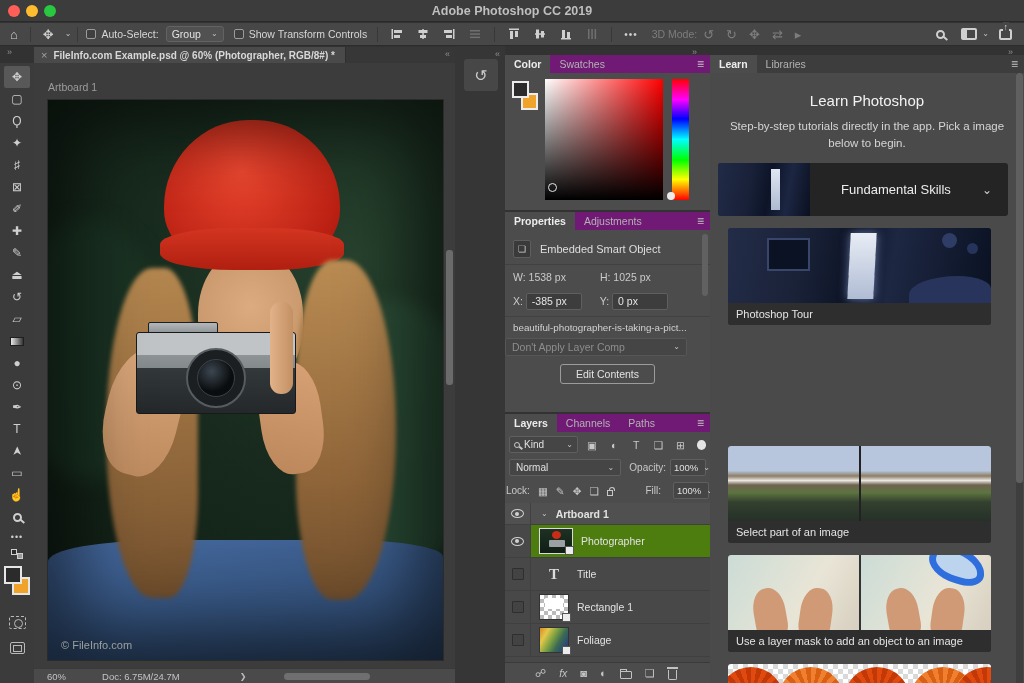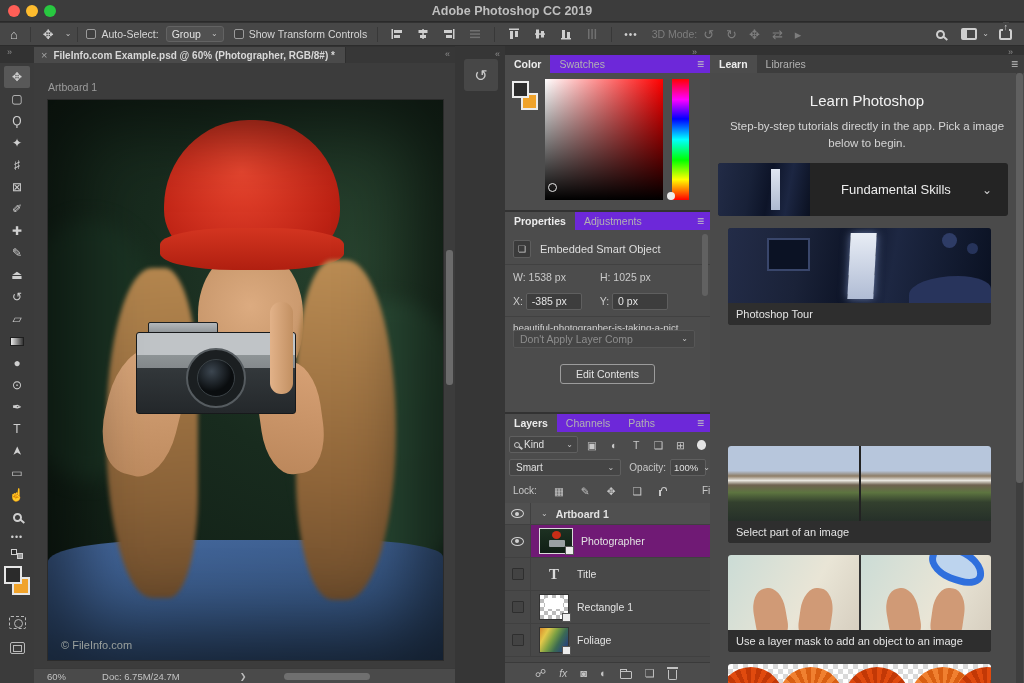"Color" .tabbar { background: #6d28d9 -> #701a75 }
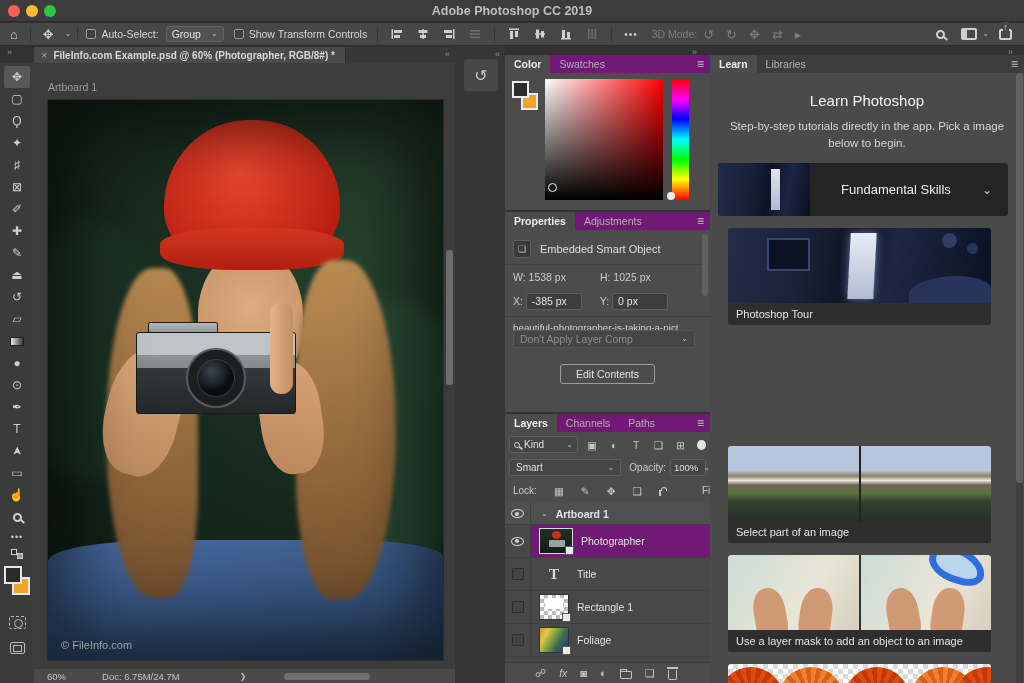"Don't Apply Layer Comp" #prcomp { padding-left: 8px -> none; top: 118px -> 126px }
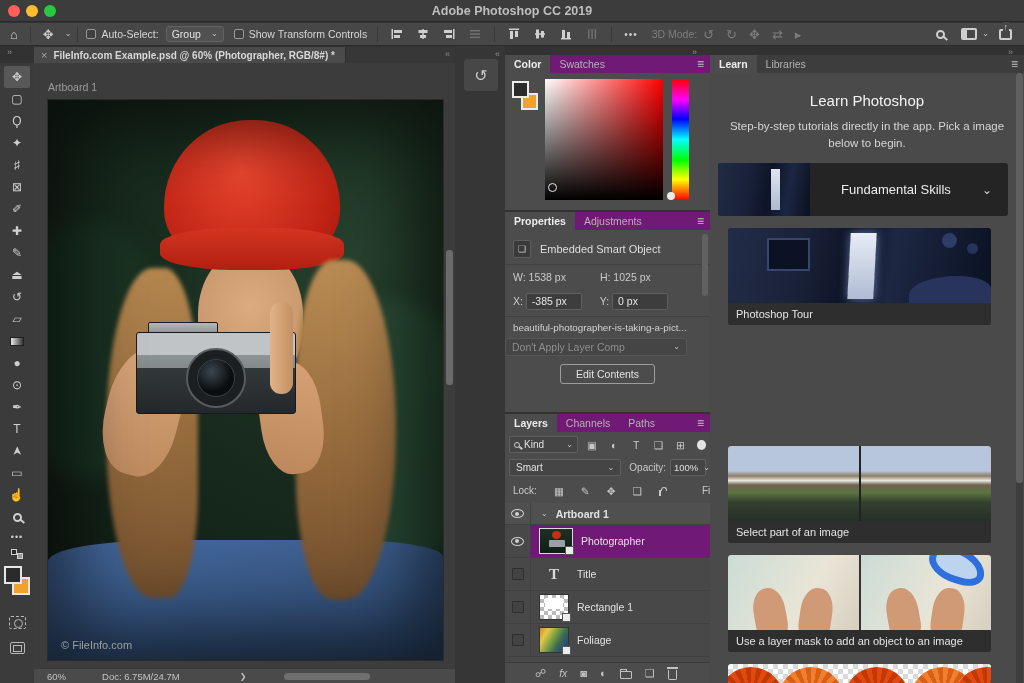"Smart" span { text: Smart -> Normal }
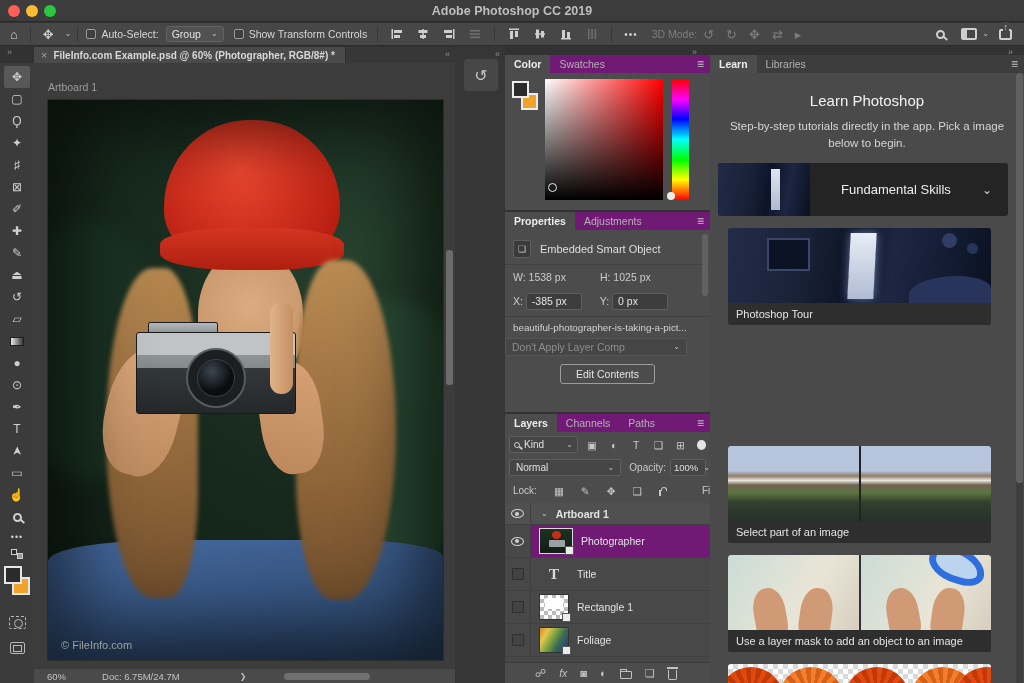"Lock:" #llock { gap: 17px -> 8px; padding: 0 8px -> 0 1px }
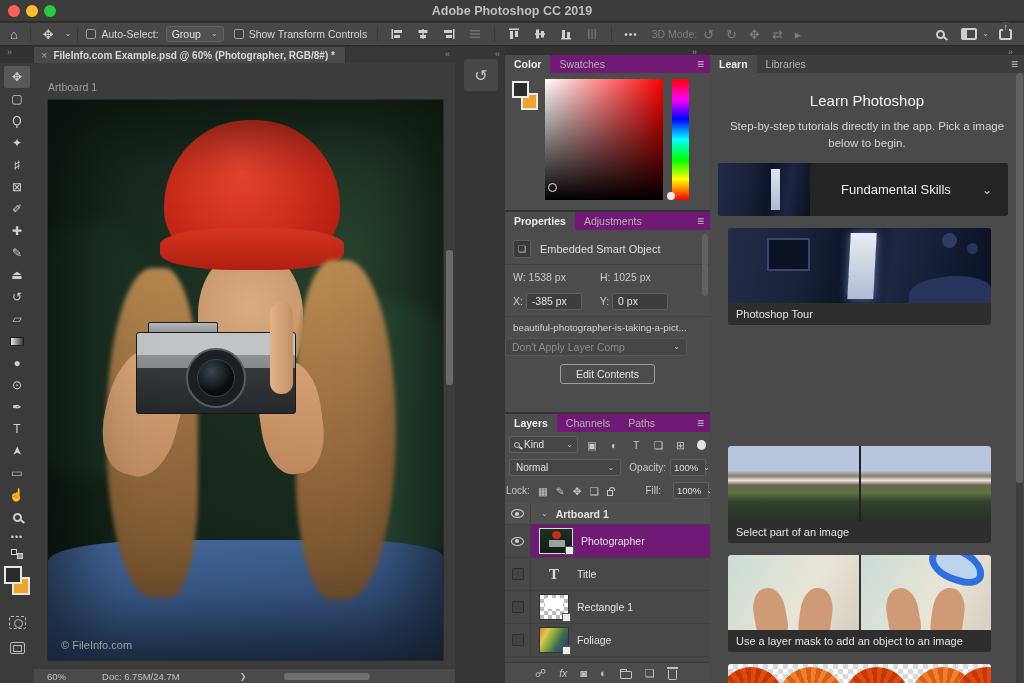"Photographer" .lcontent.sel { background: #701a75 -> #4d7c0f }
